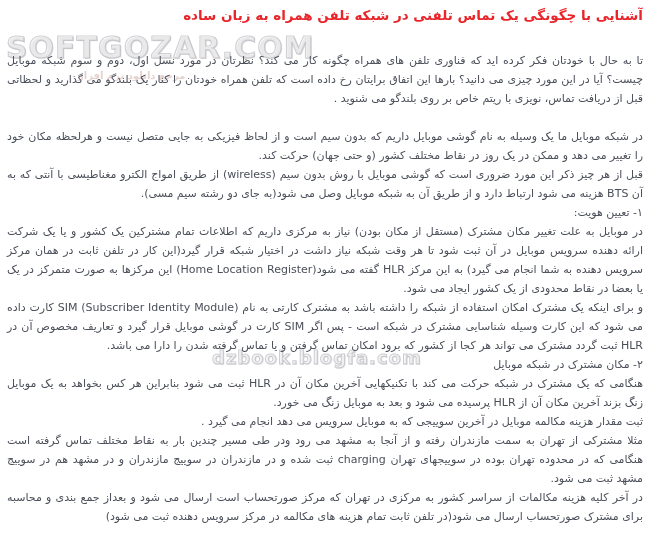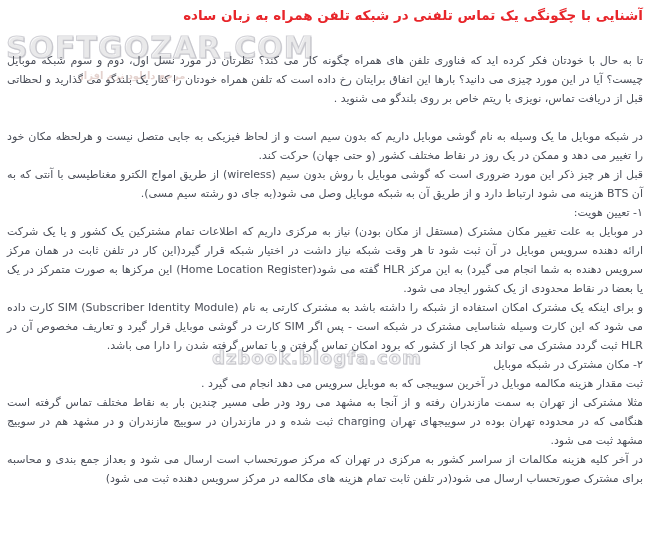"هنگامی که یک مشترک در" p { html: none -> <p>هنگامی که یک مشترک در شبکه حرکت می کند با تکنیکهایی آخرین مکان آن در HLR ثبت می شود بنابراین هر کس بخواهد به یک موبایل زنگ بزند آخرین مکان آن از HLR پرسیده می شود و بعد به موبایل زنگ می خورد.</p> }
